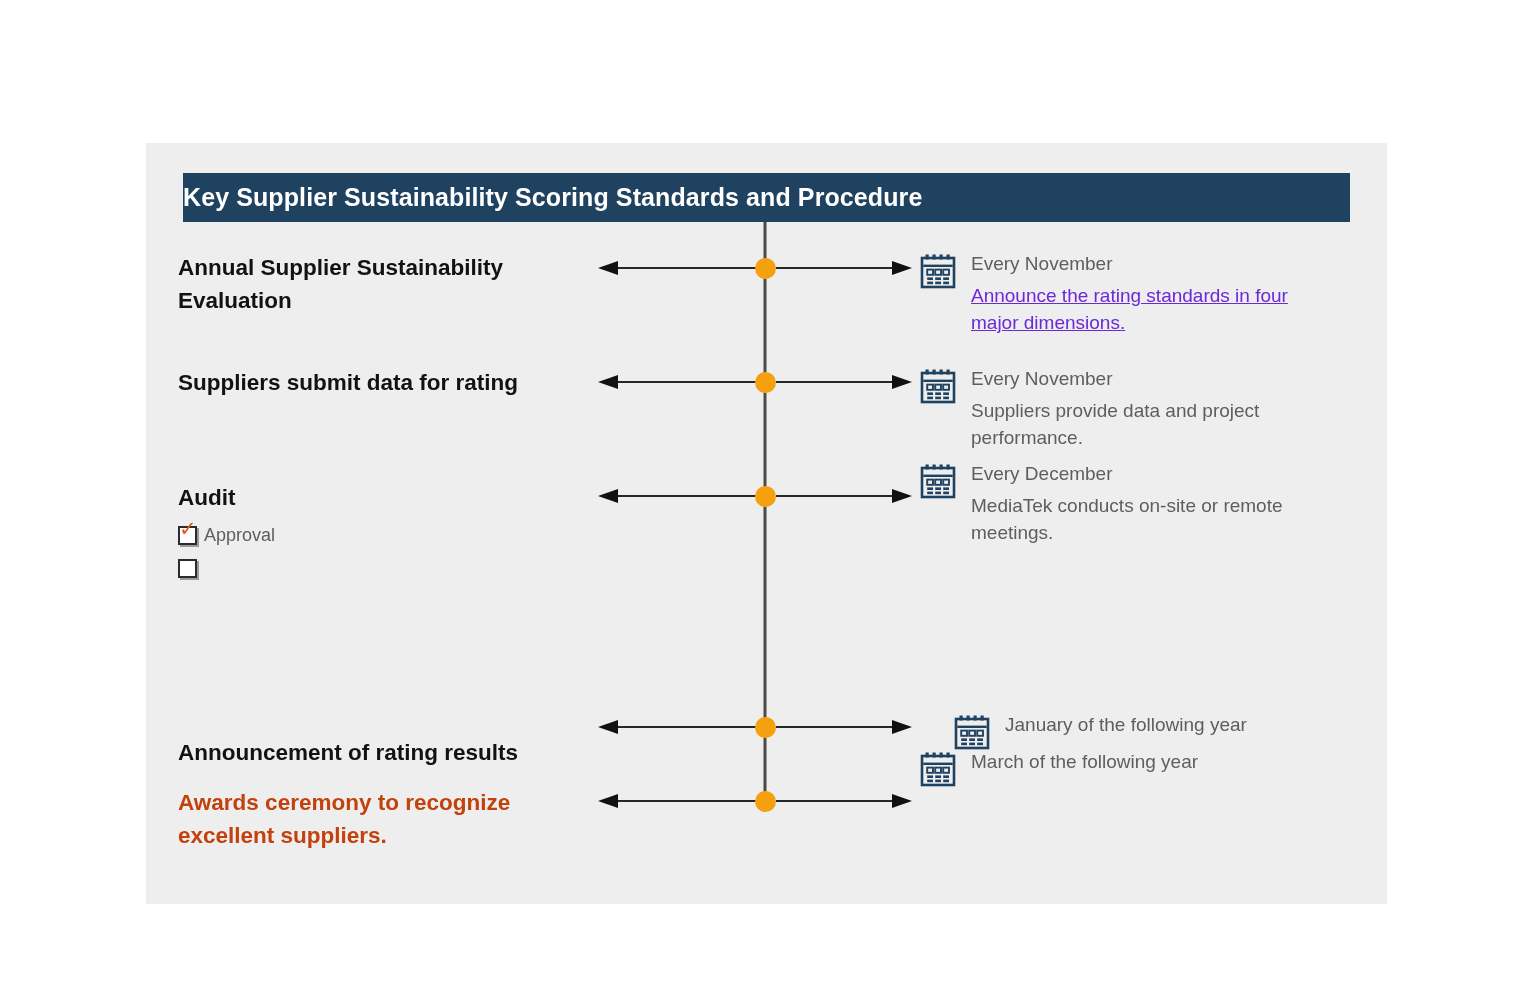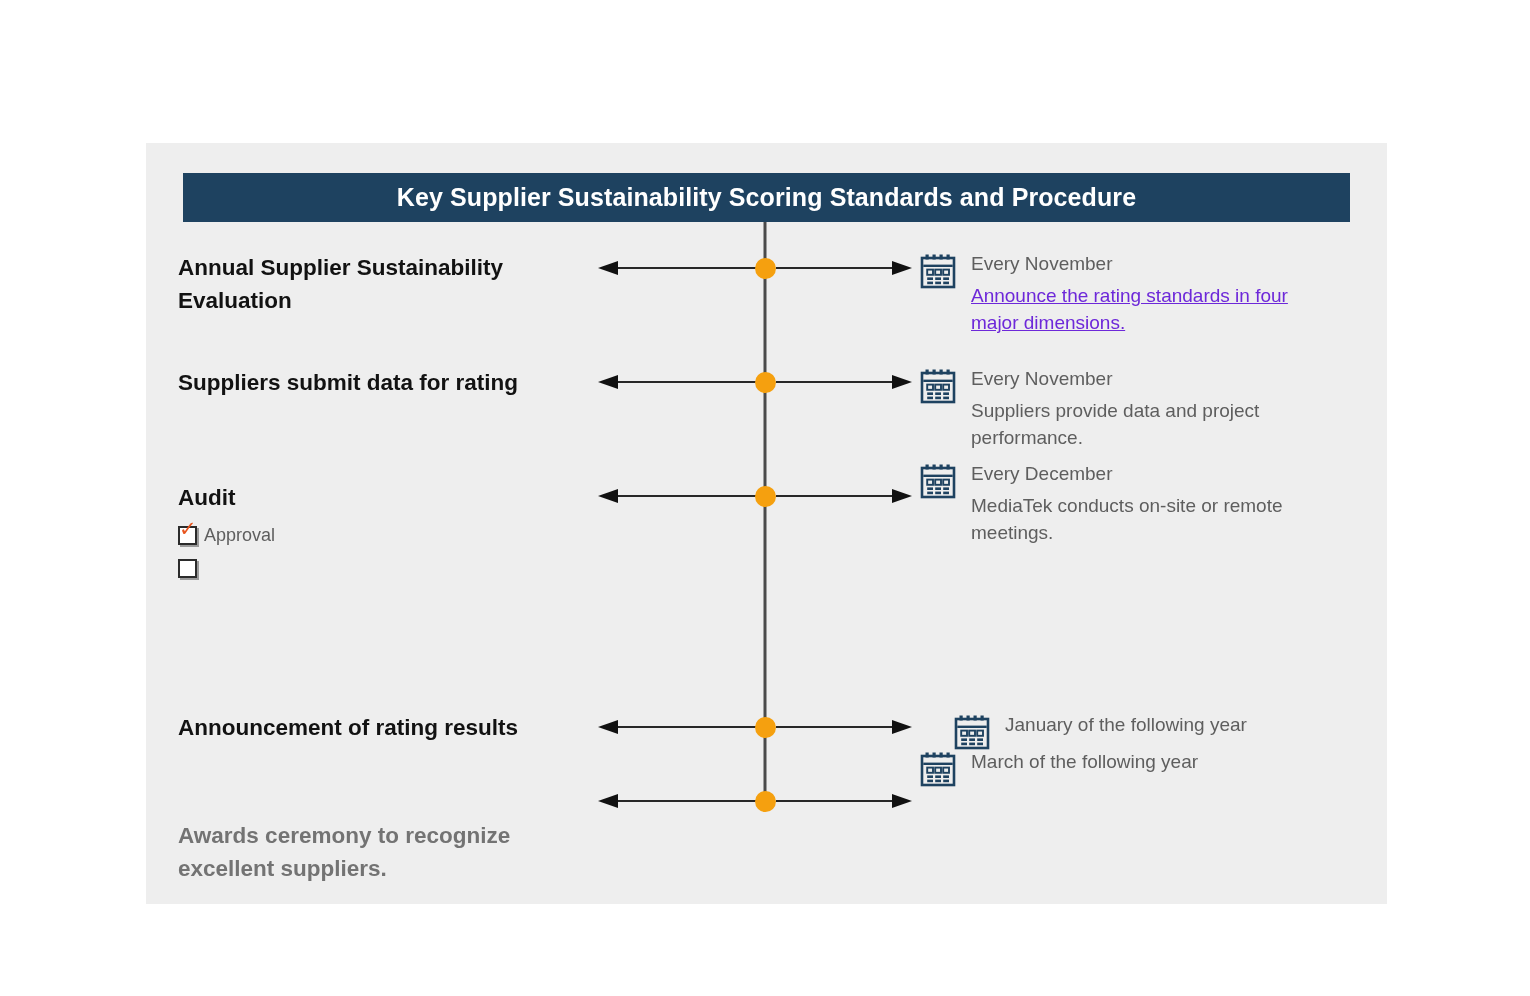"Key Supplier Sustainability Scoring" #header-bar { justify-content: center -> none }
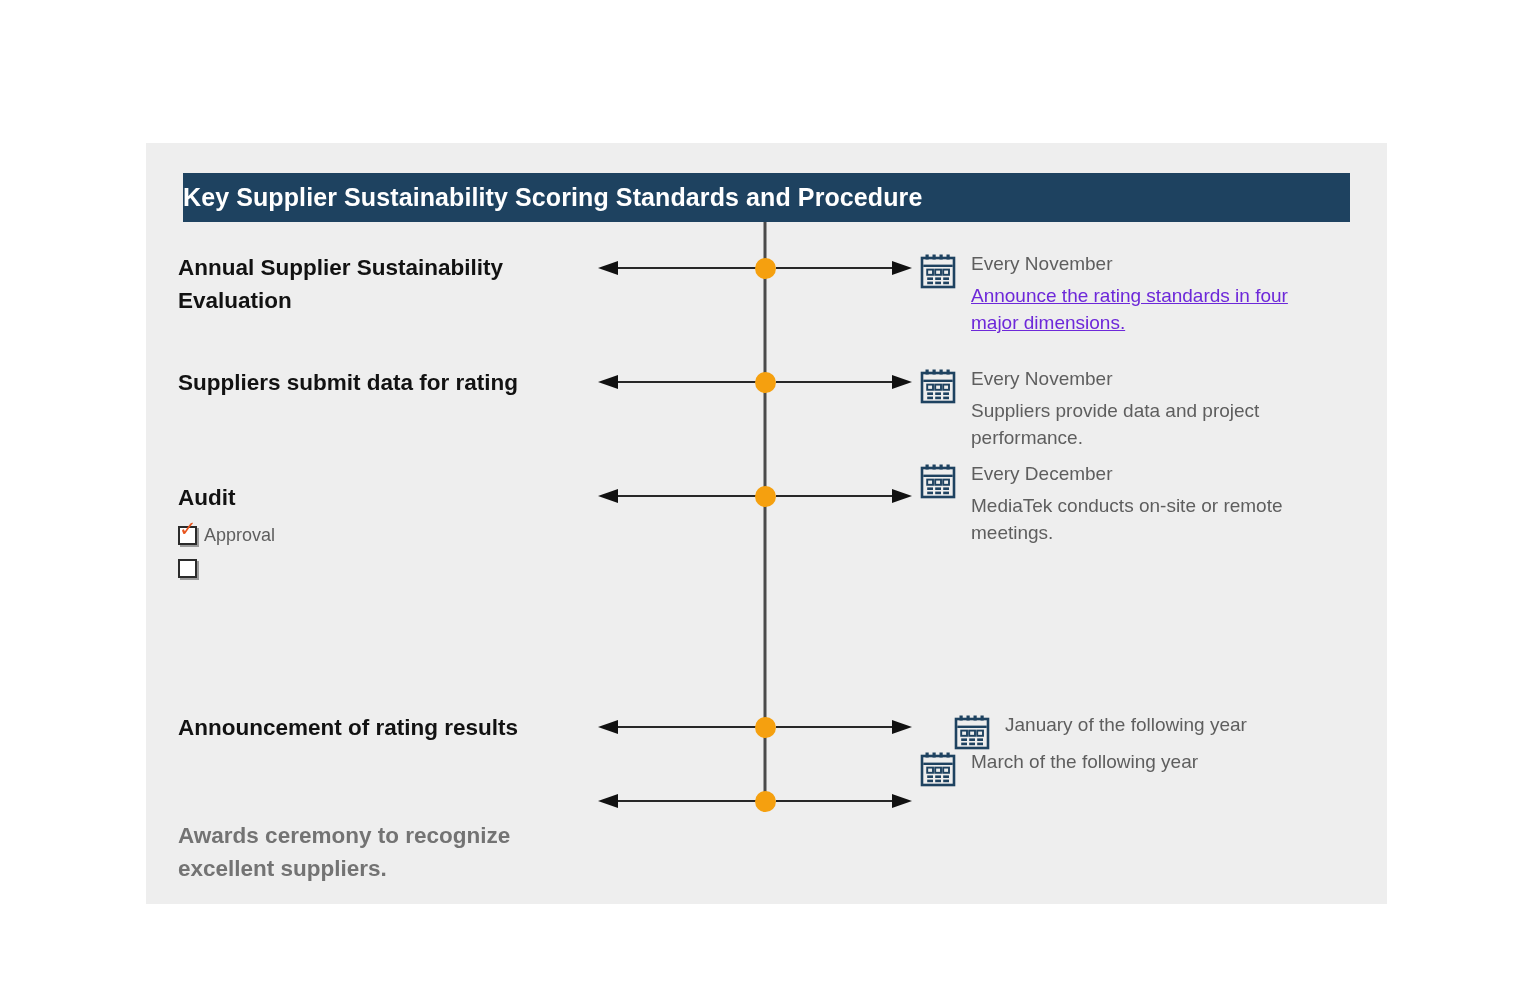"Announcement of rating results" p.row-title { margin-top: none -> 25px }
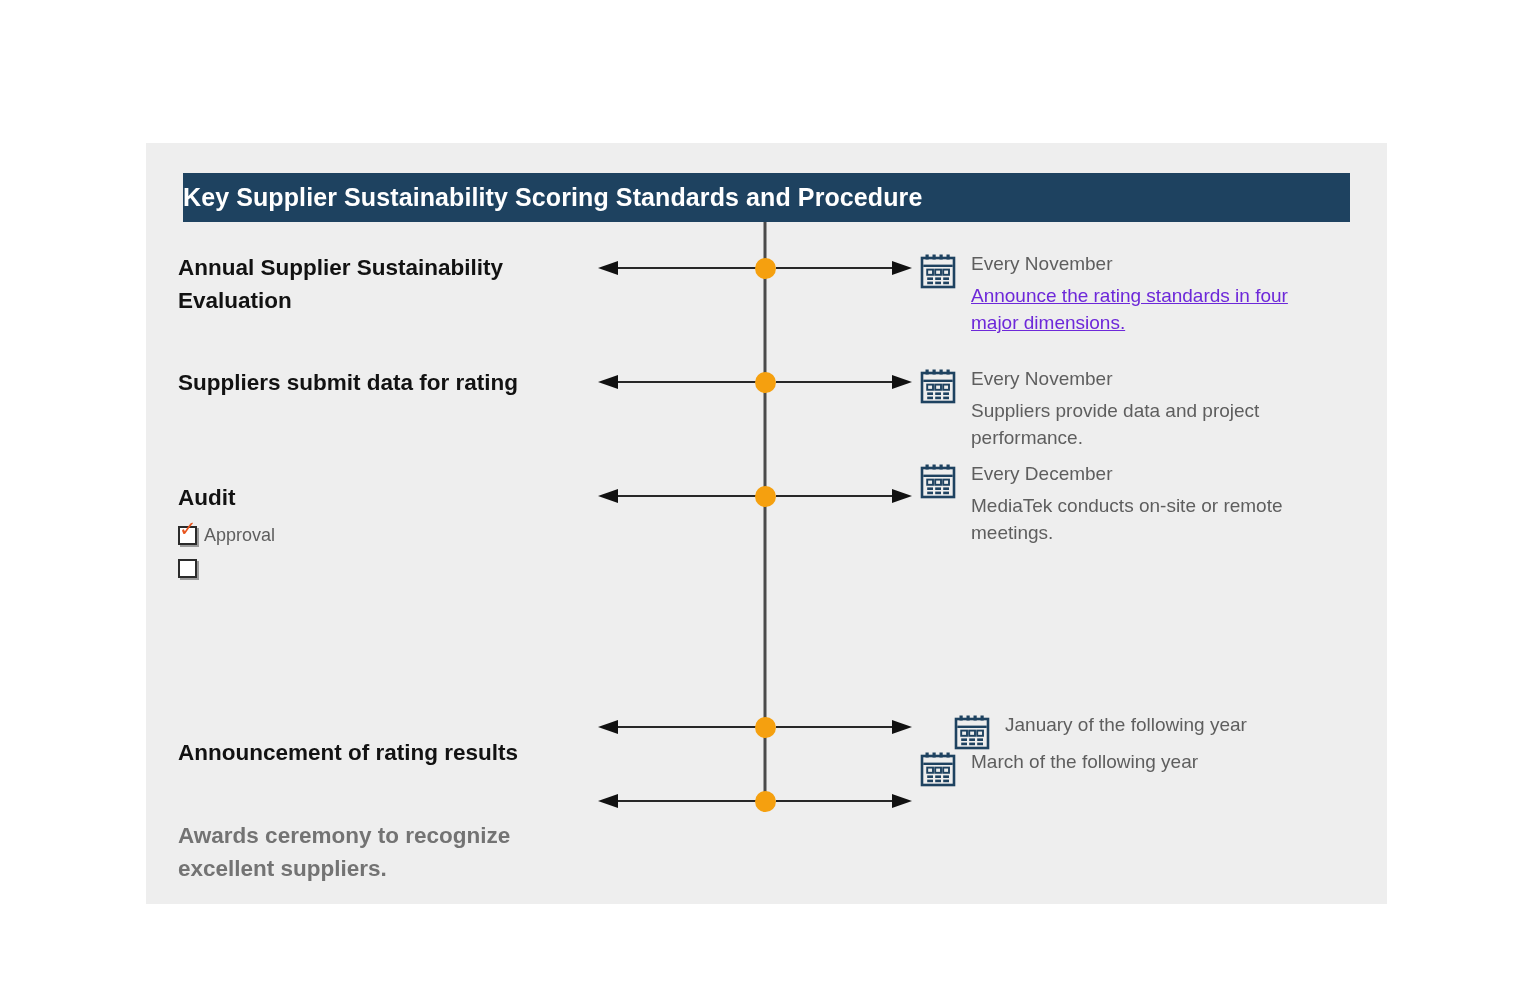"Awards ceremony to recognize" p.row-title { color: #737373 -> #c2410c; margin-top: 33px -> none }
